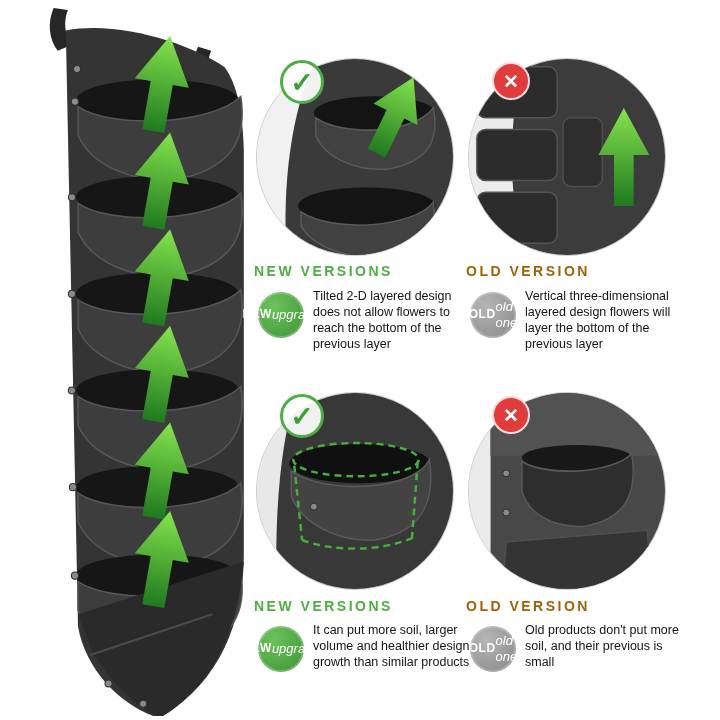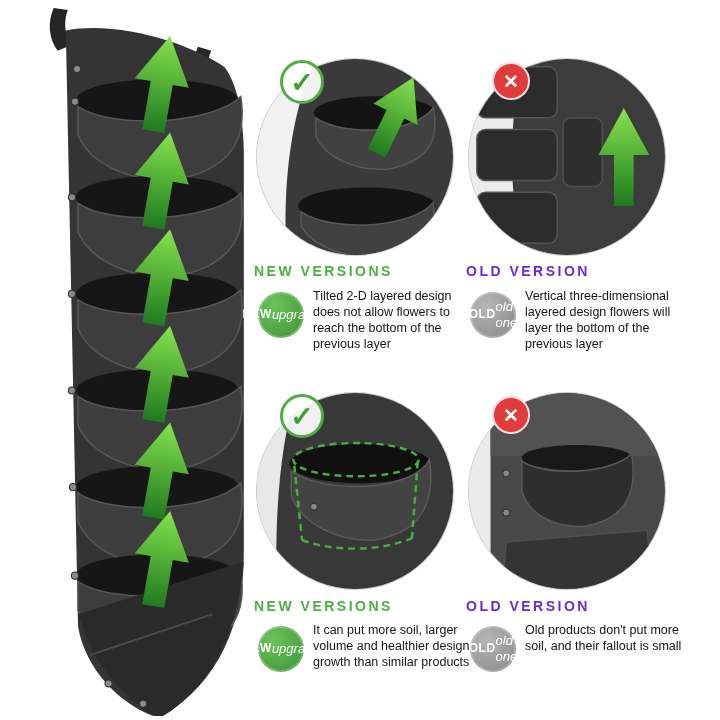"OLD VERSION" .heading-old { color: #6d28d9 -> #a16207 }
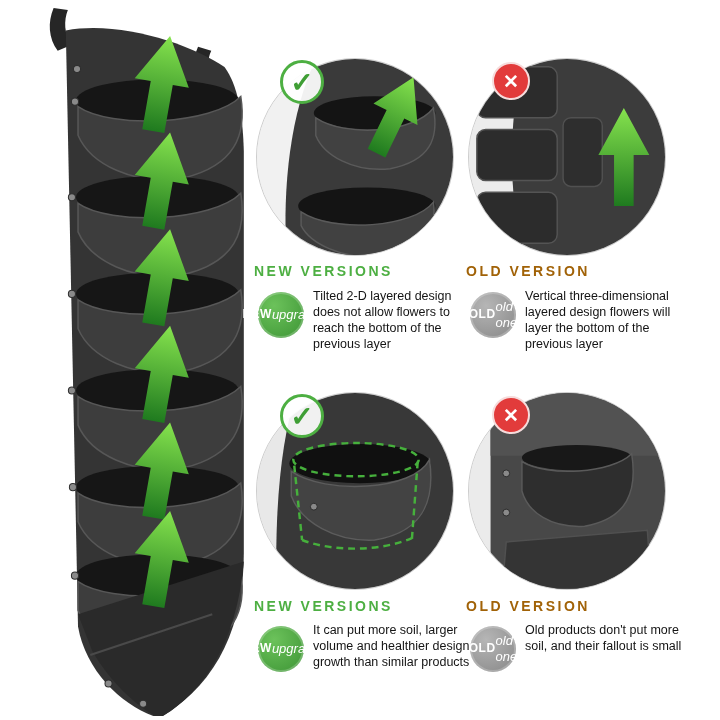"Old products don't put more" div.desc-text { text: fallout -> previous }
